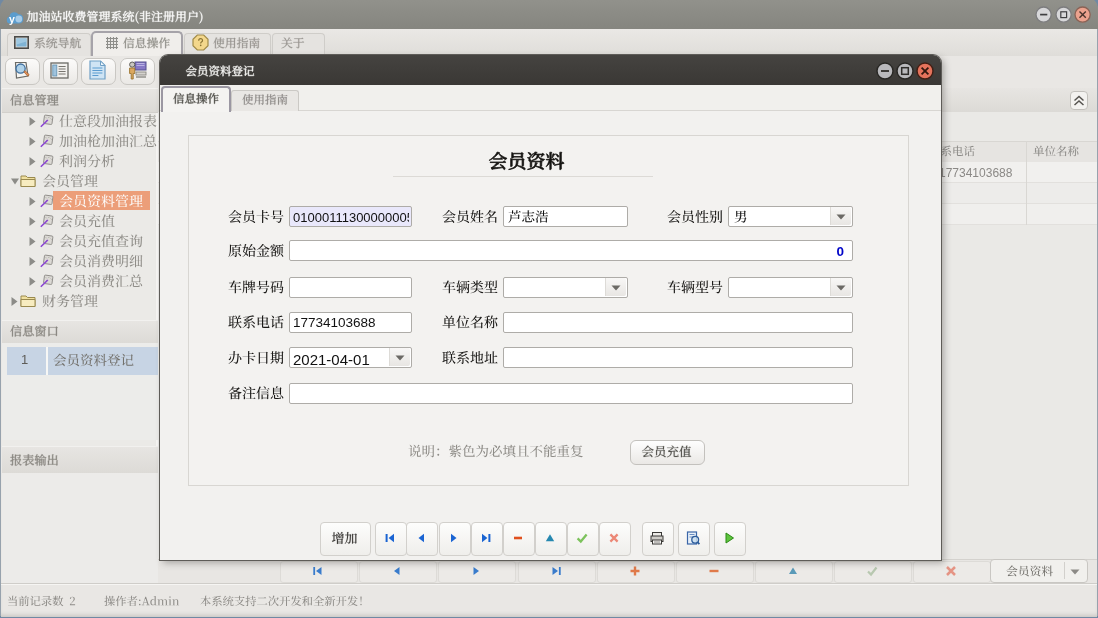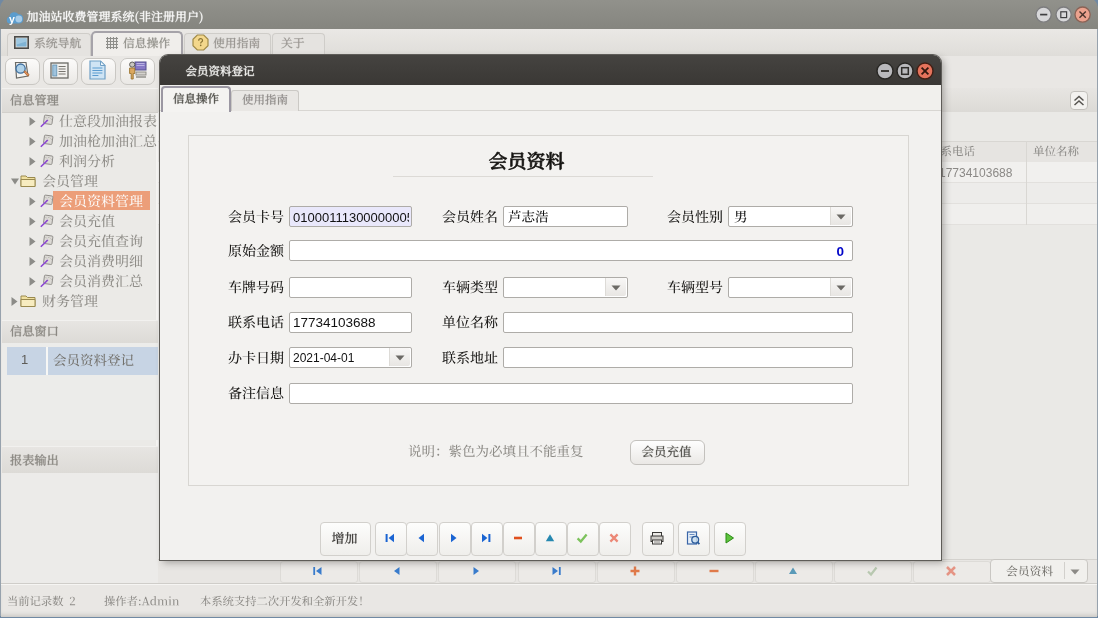"2021-04-01" div.txt { font-size: 12px -> 15px }
